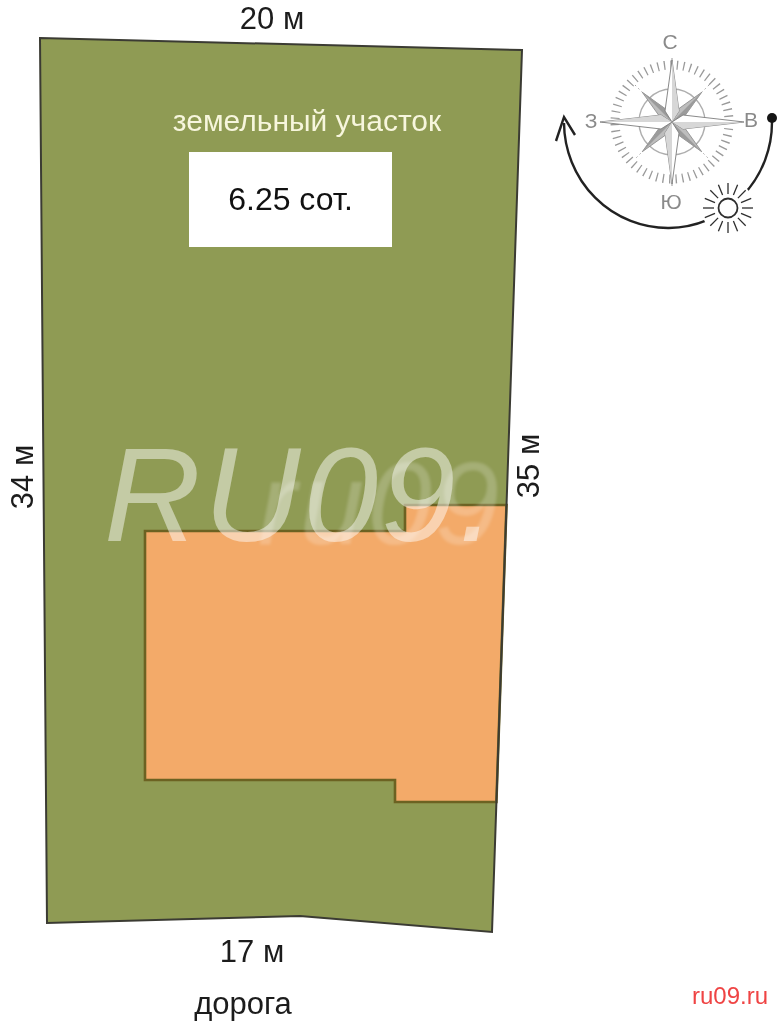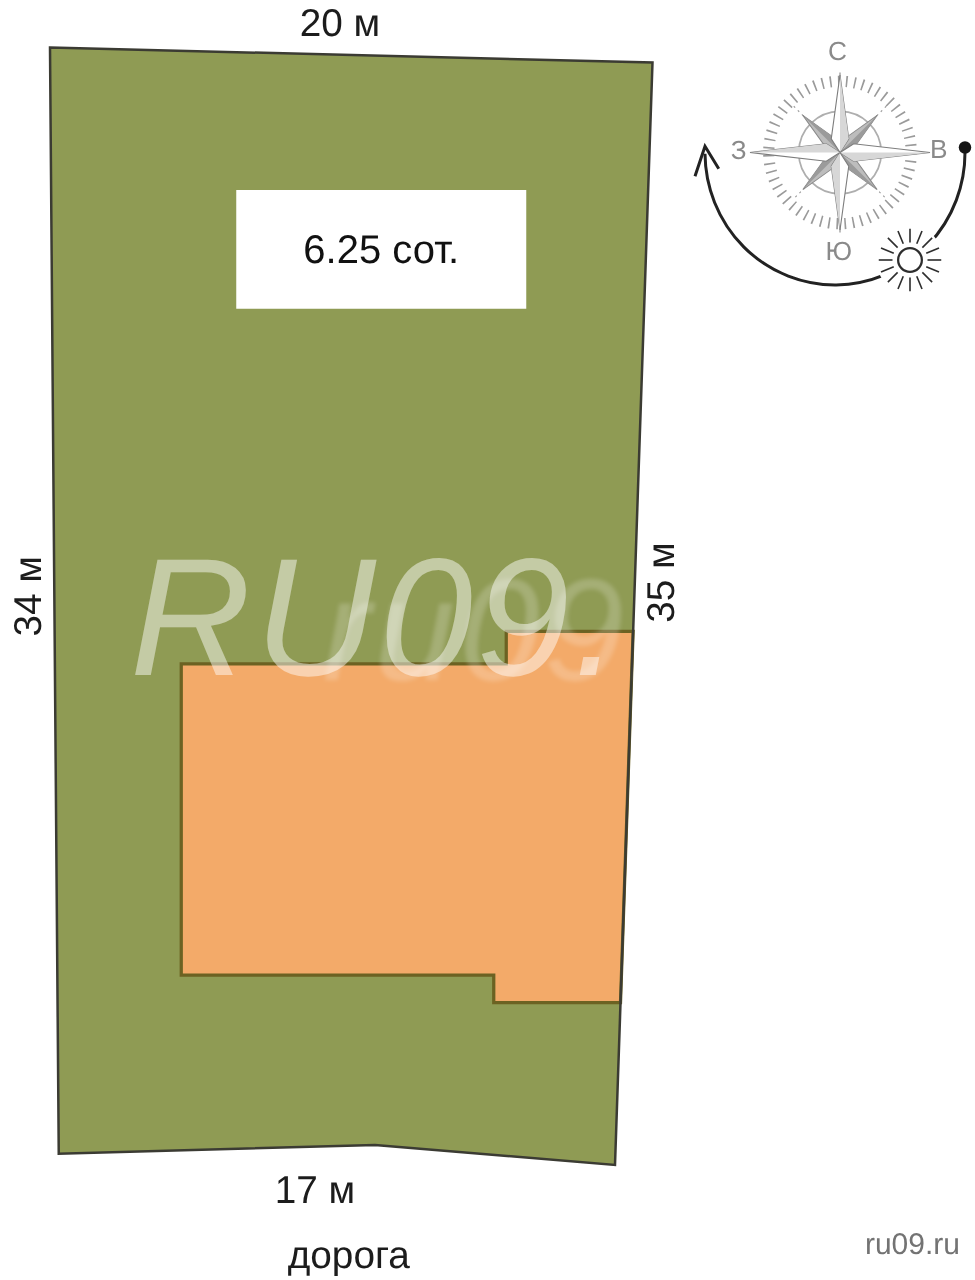"земельный участок" div.lbl { html: none -> <div>земельный участок</div> }
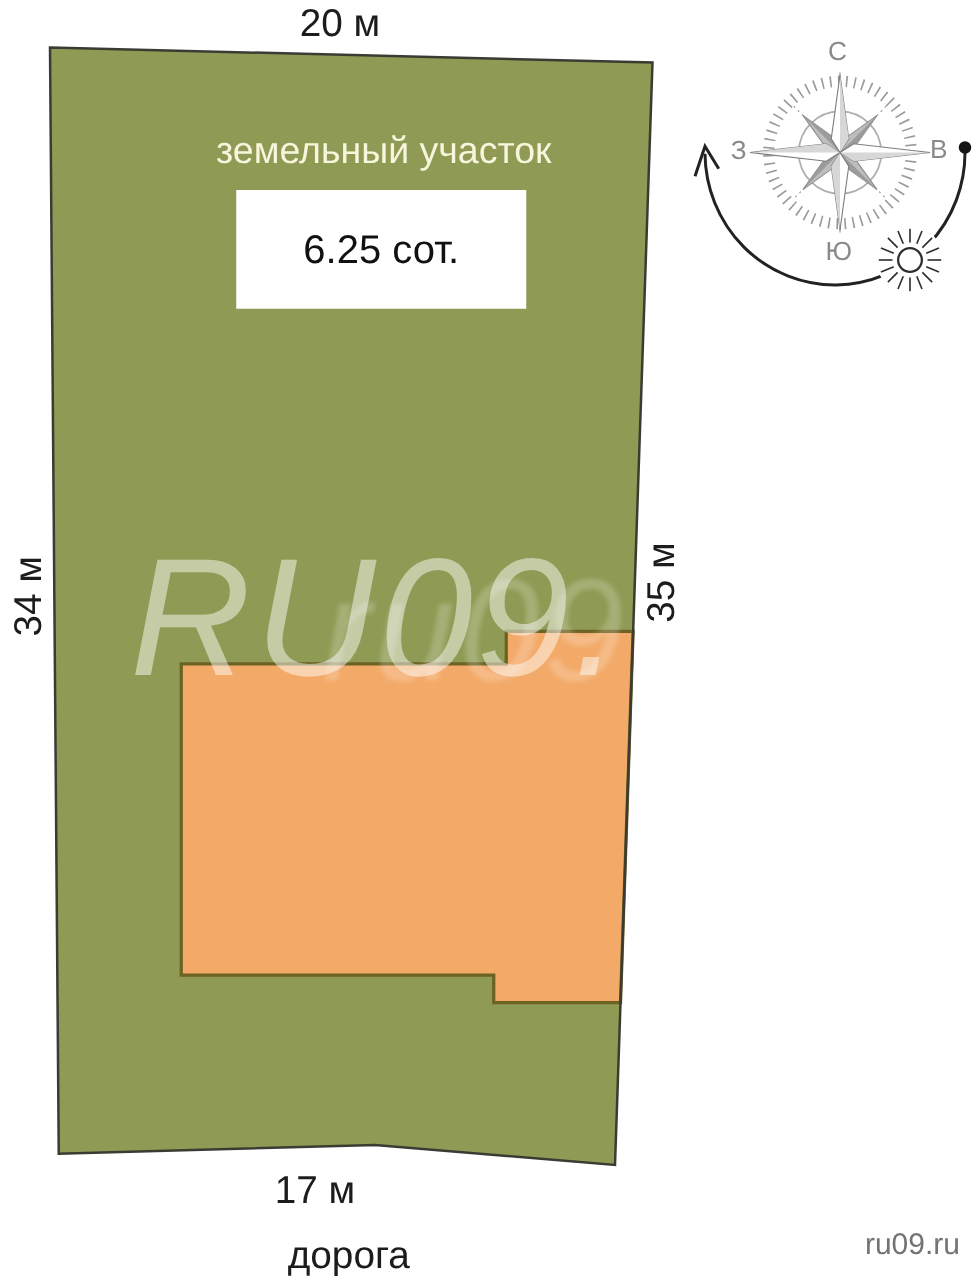"6.25 сот." .area-box { width: 232px -> 203px }
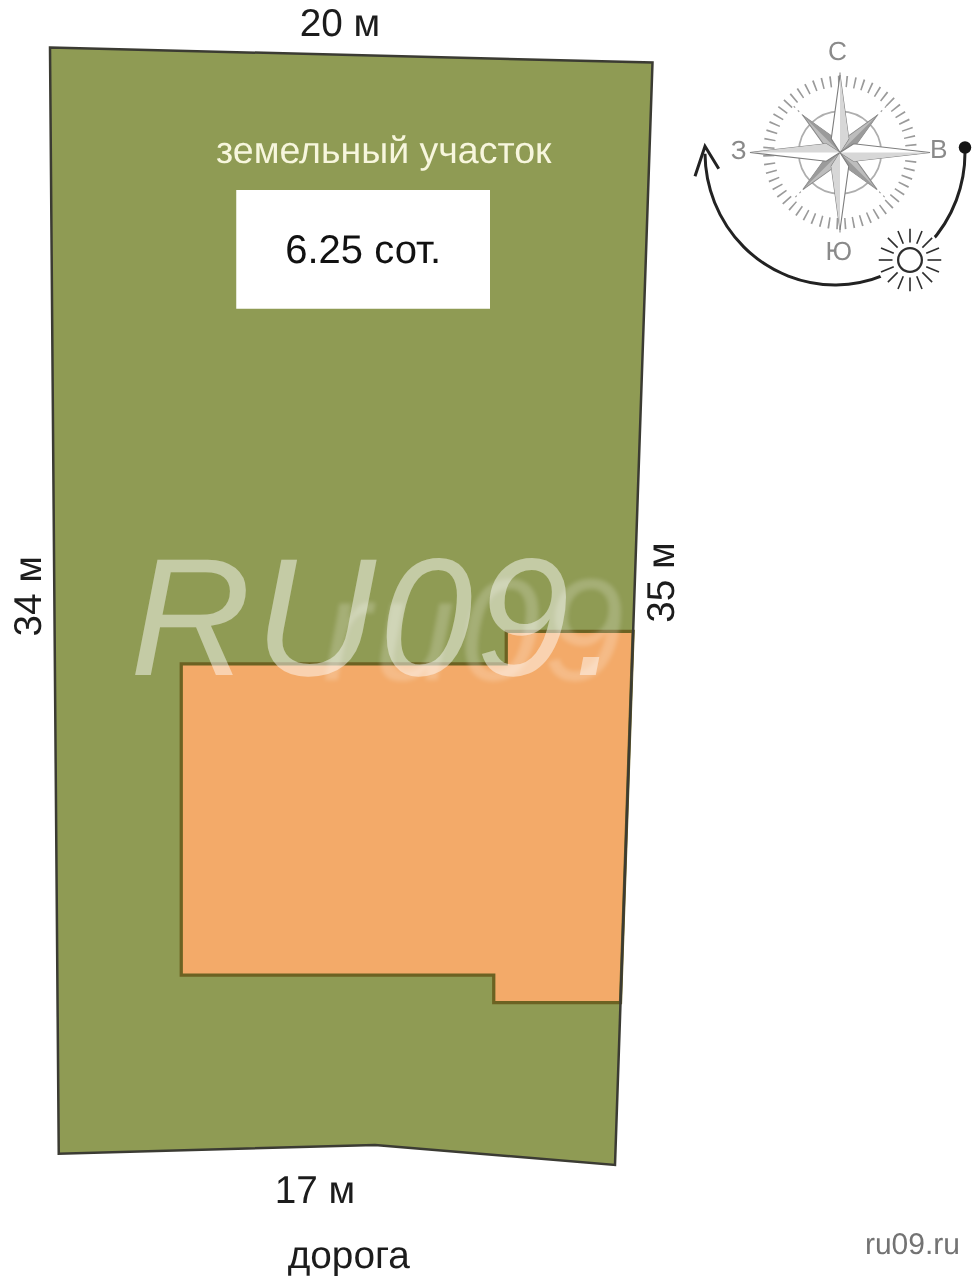"дорога" div.lbl { margin-left: 36px -> none }
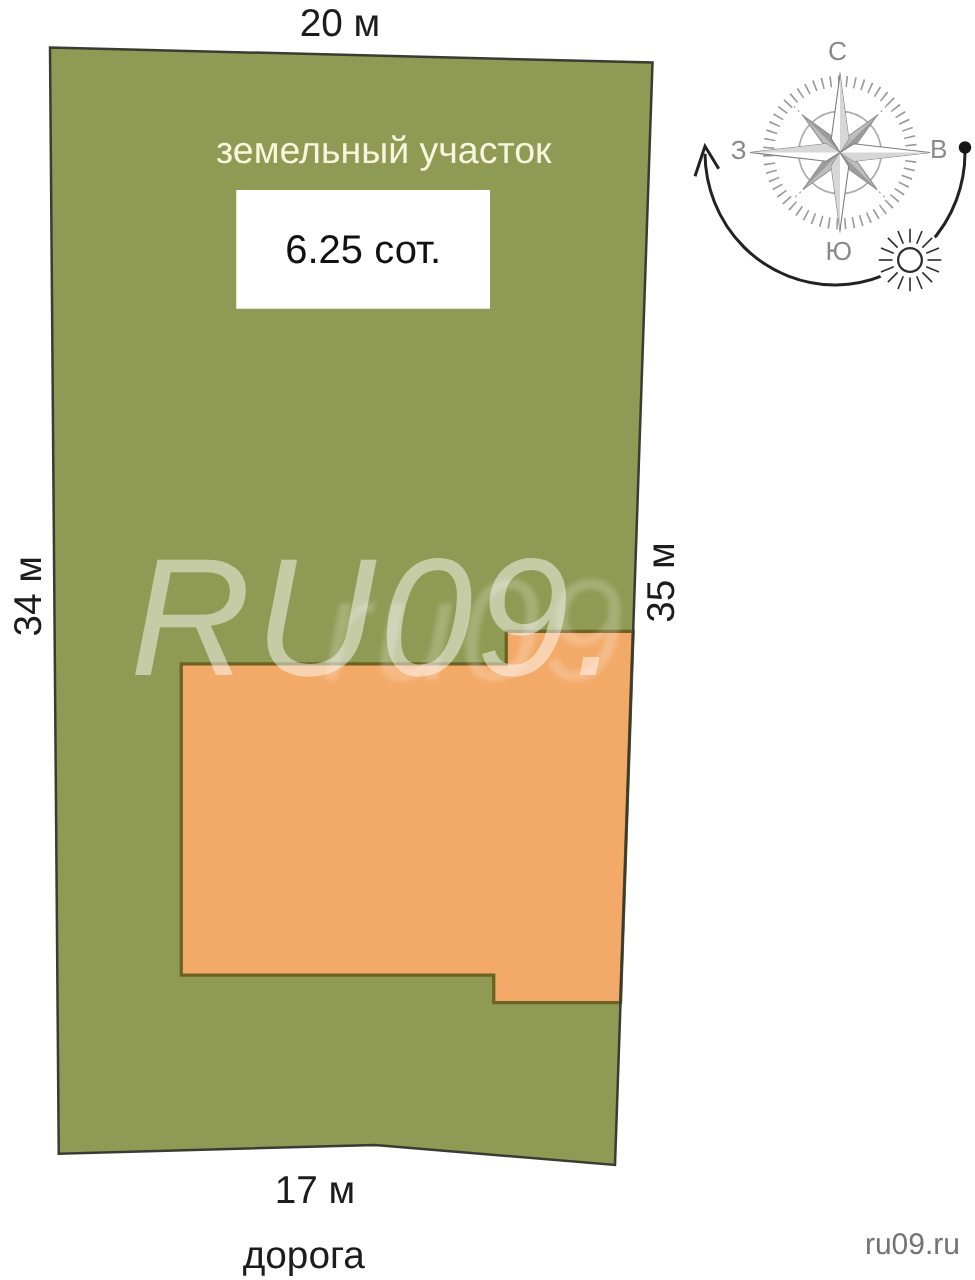"ru09.ru" .credit { color: #737373 -> #ef4444 }
